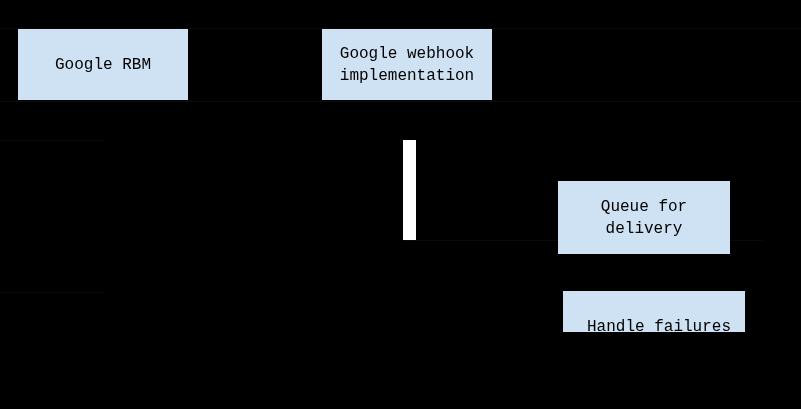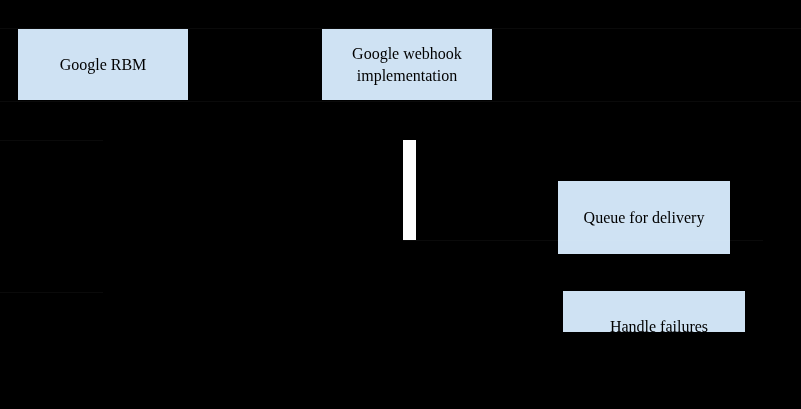"Google RBM" .canvas { font-family: Liberation Serif, serif -> Liberation Mono, monospace }
